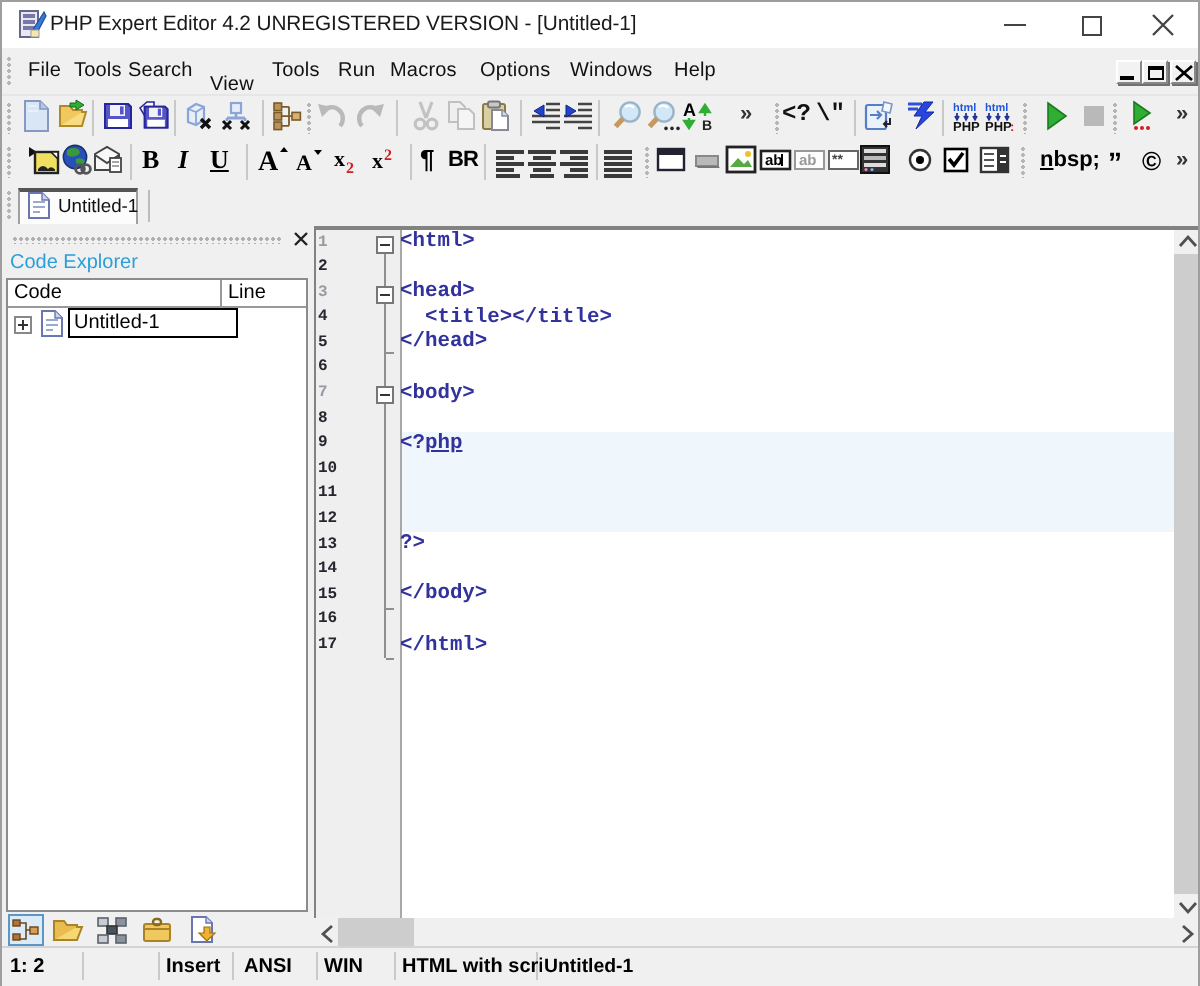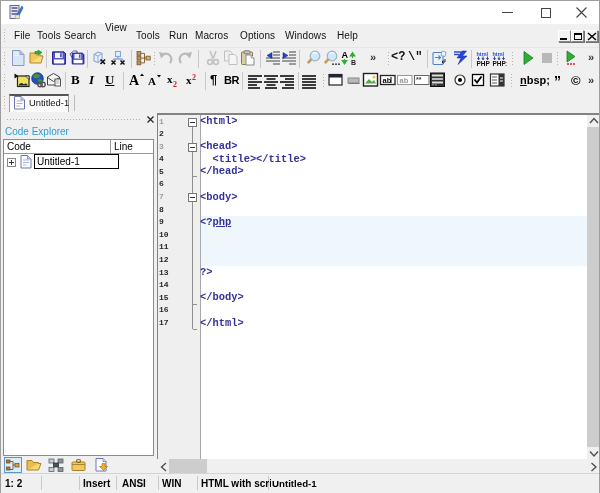"PHP Expert Editor 4.2 UNREGISTERED" div.abs { html: none -> <div>PHP Expert Editor 4.2 UNREGISTERED VERSION - [Untitled-1]</div> }
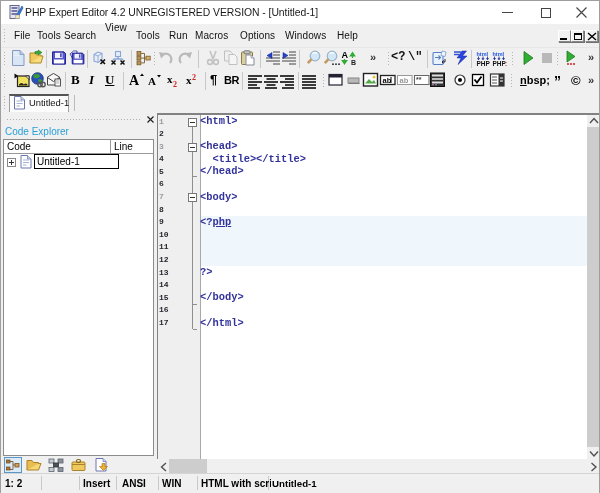"View" div.abs { top: 21px -> 36px }
